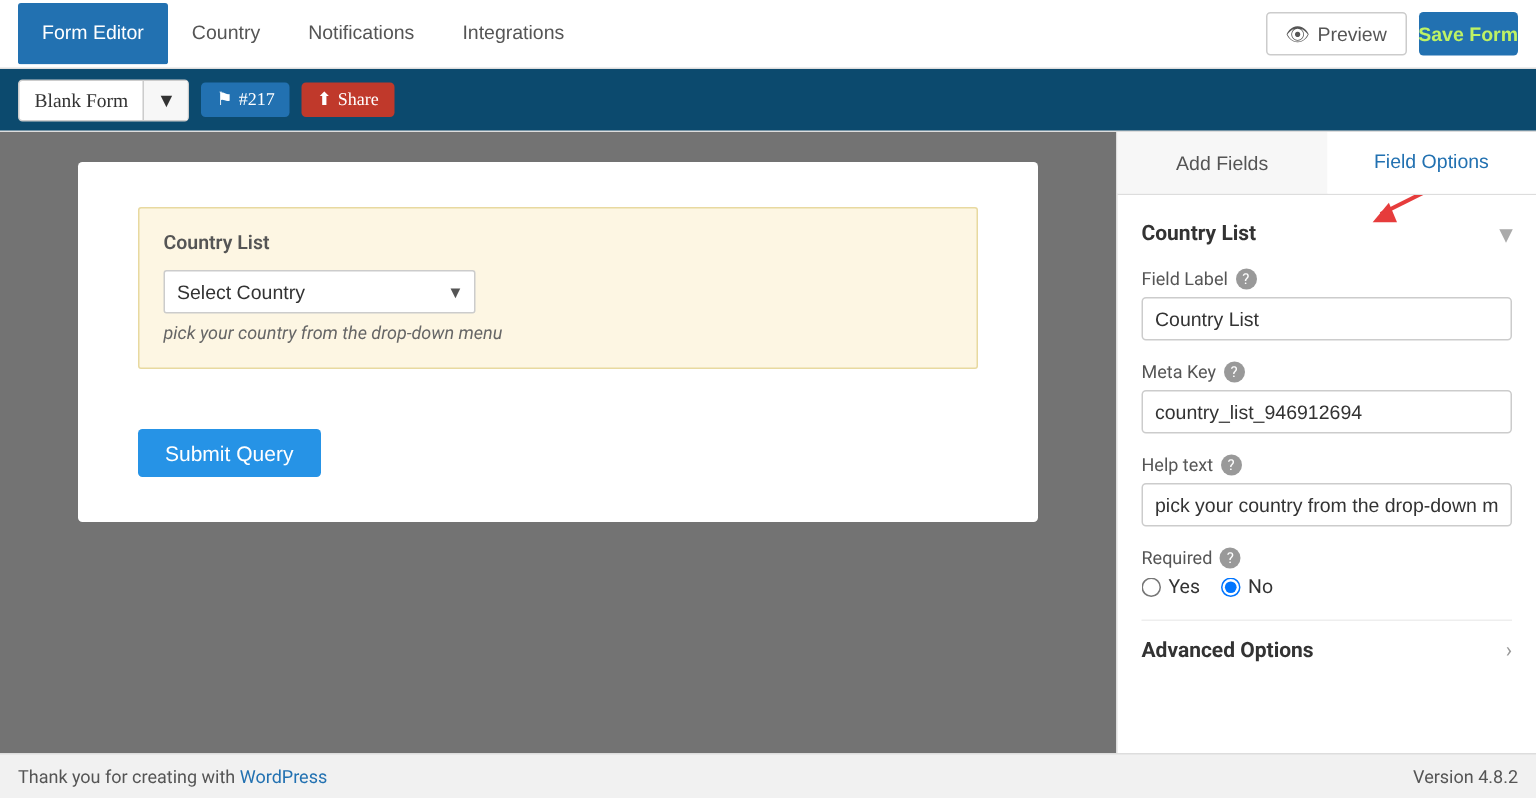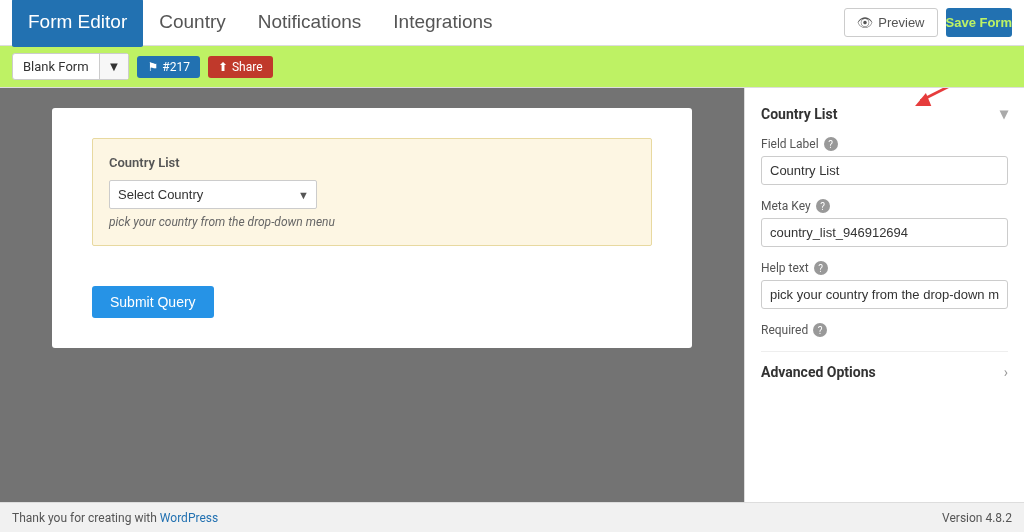"Form Editor" .top-tab { font-size: 19px -> 13px }
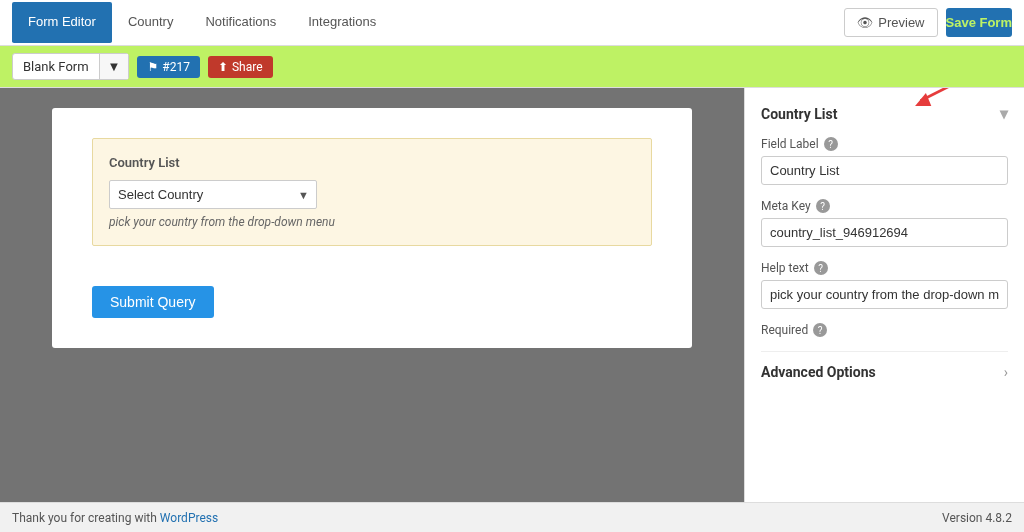"Blank Form" .sub-toolbar { background: #bef264 -> #0c4a6e; font-family: none -> Liberation Serif, serif }
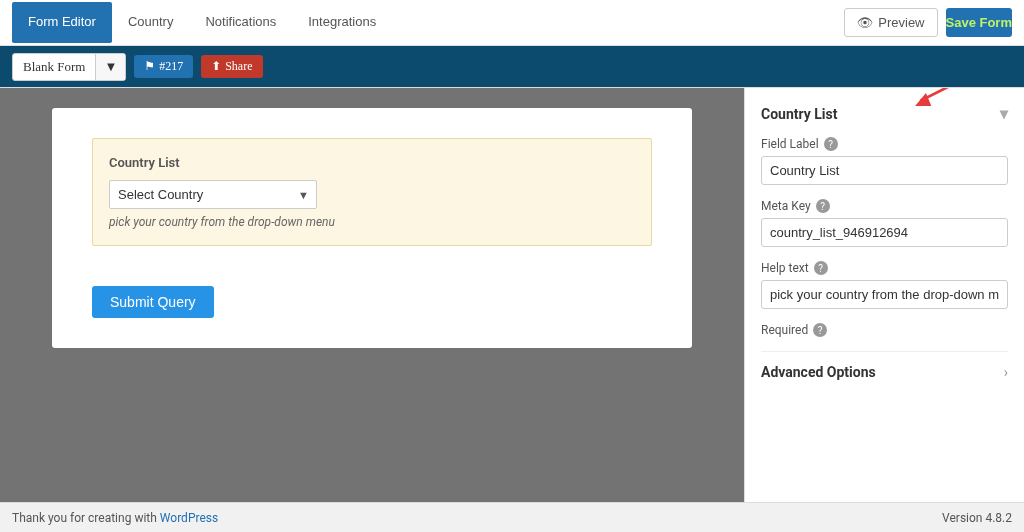"Add Fields" div.panel-tabs { html: none -> <div> <button>Add Fields</button> <button>Field Options</button> </div> }
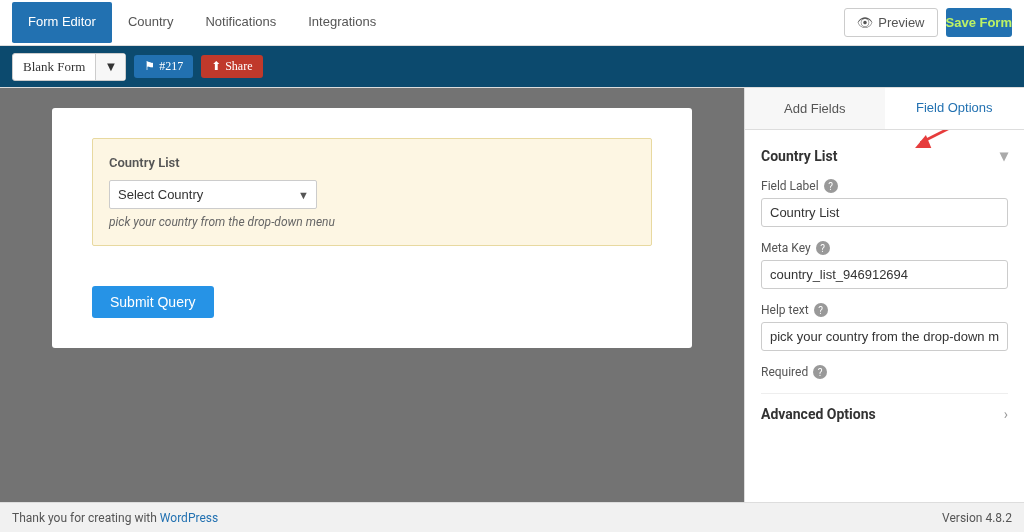"Yes" div.required-row { html: none -> <div> <label> <input> <span>Yes</span> </label> <label> <input> <span>No</span> </label> </div> }
